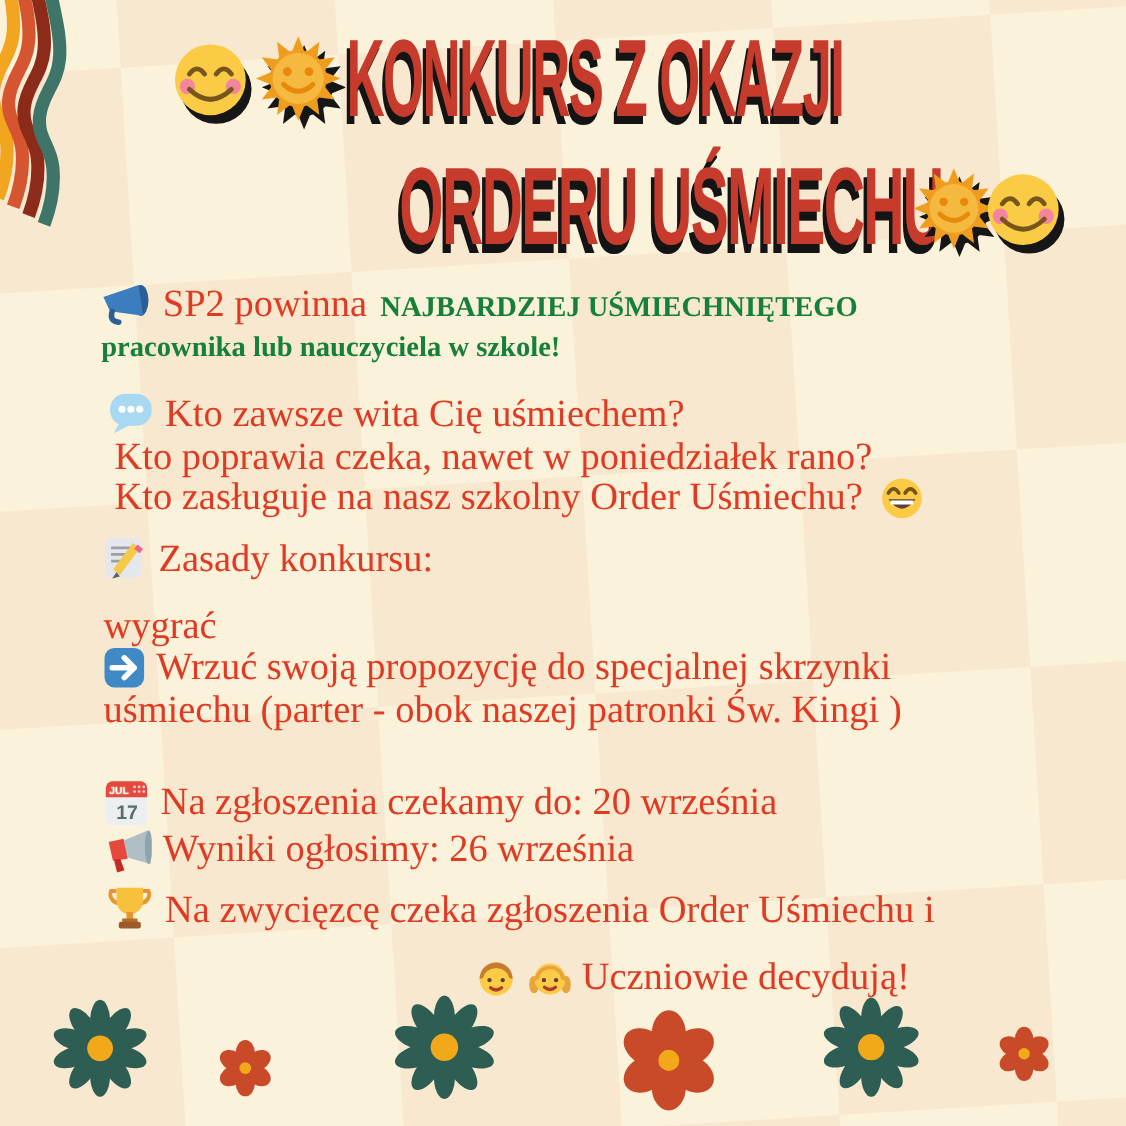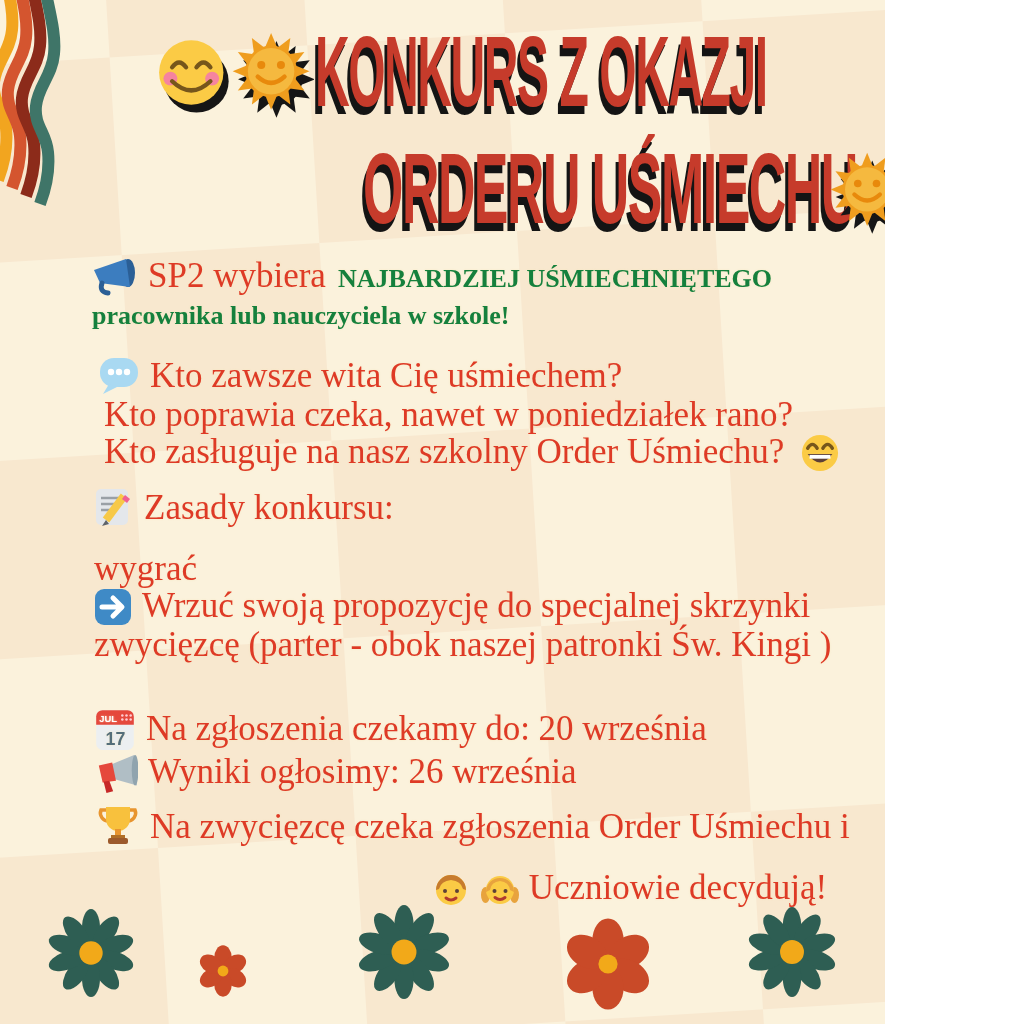"KONKURS Z OKAZJI" .poster { width: 885px -> 1024px }
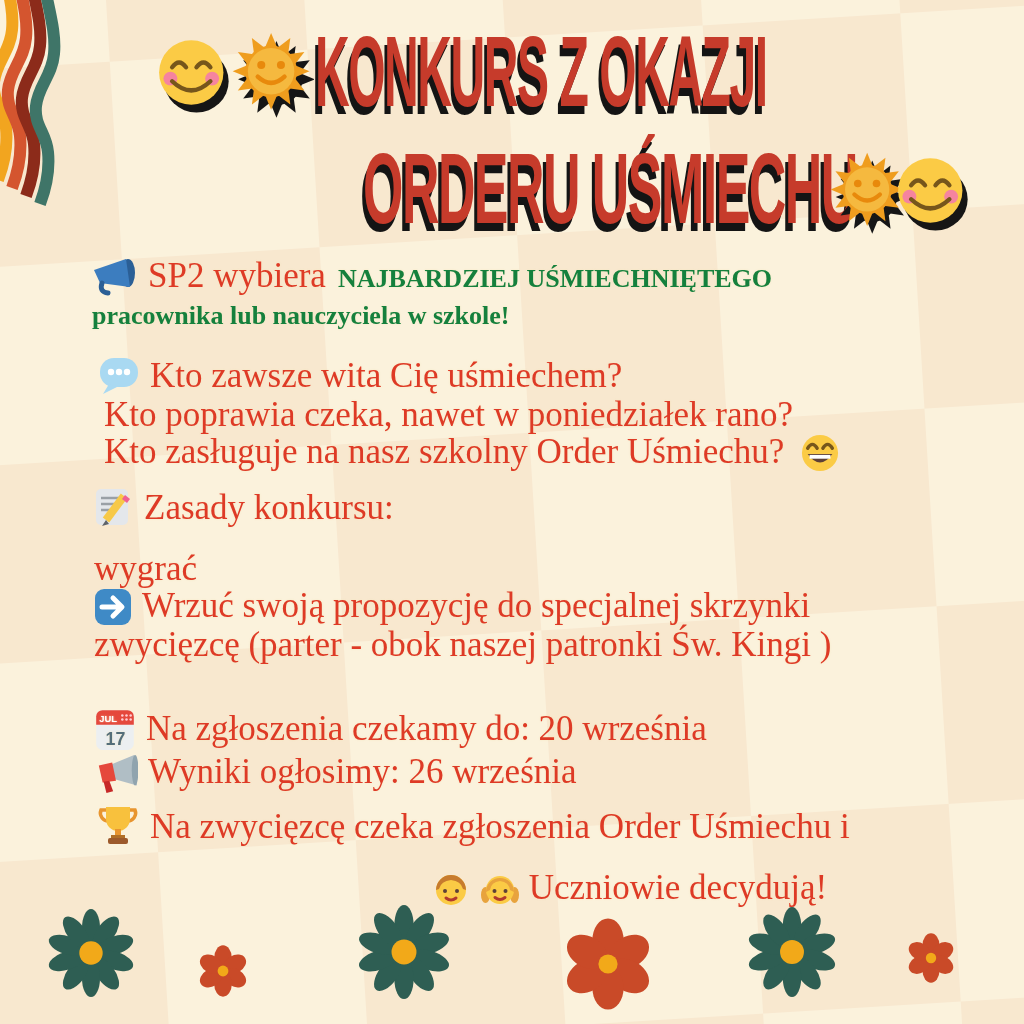"SP2 wybiera" span { text: wybiera -> powinna }
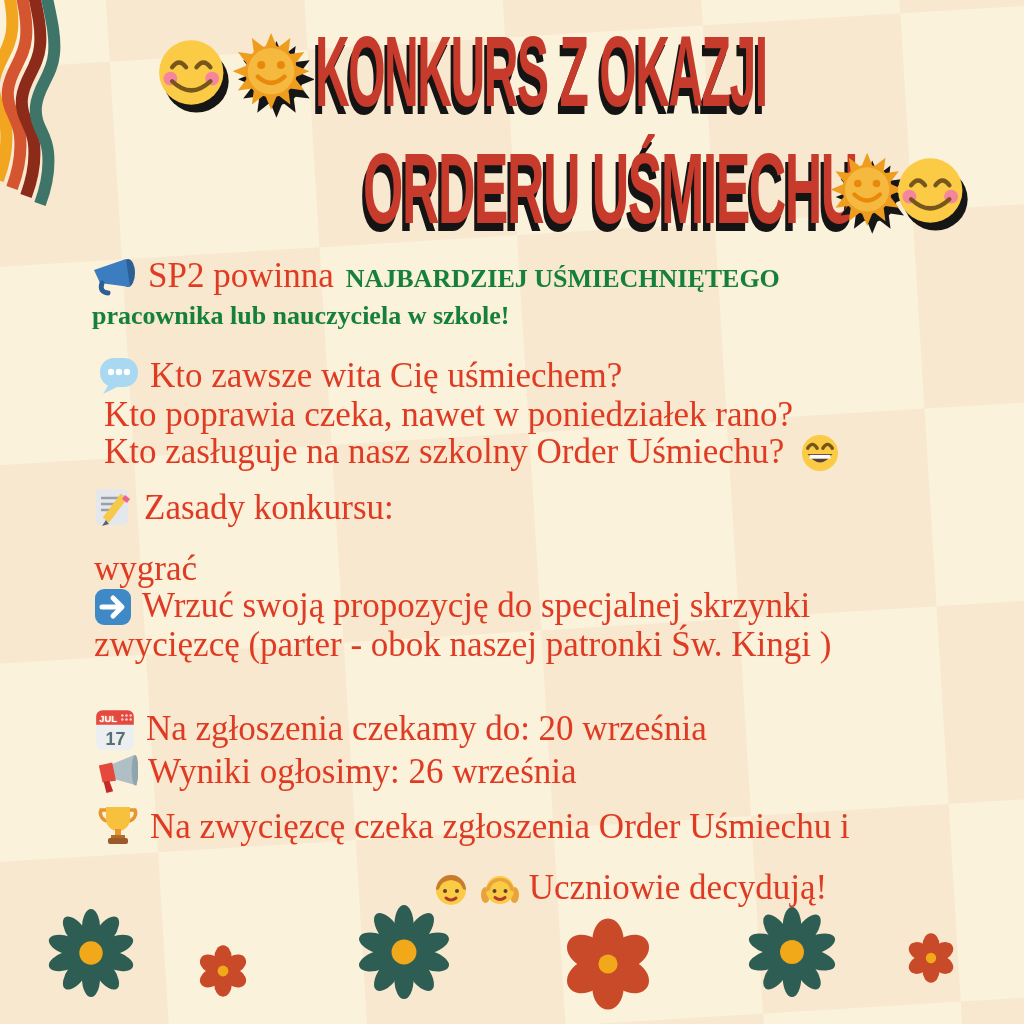"zwycięzcę (parter - obok naszej" div.bodyline { text: zwycięzcę -> uśmiechu }
